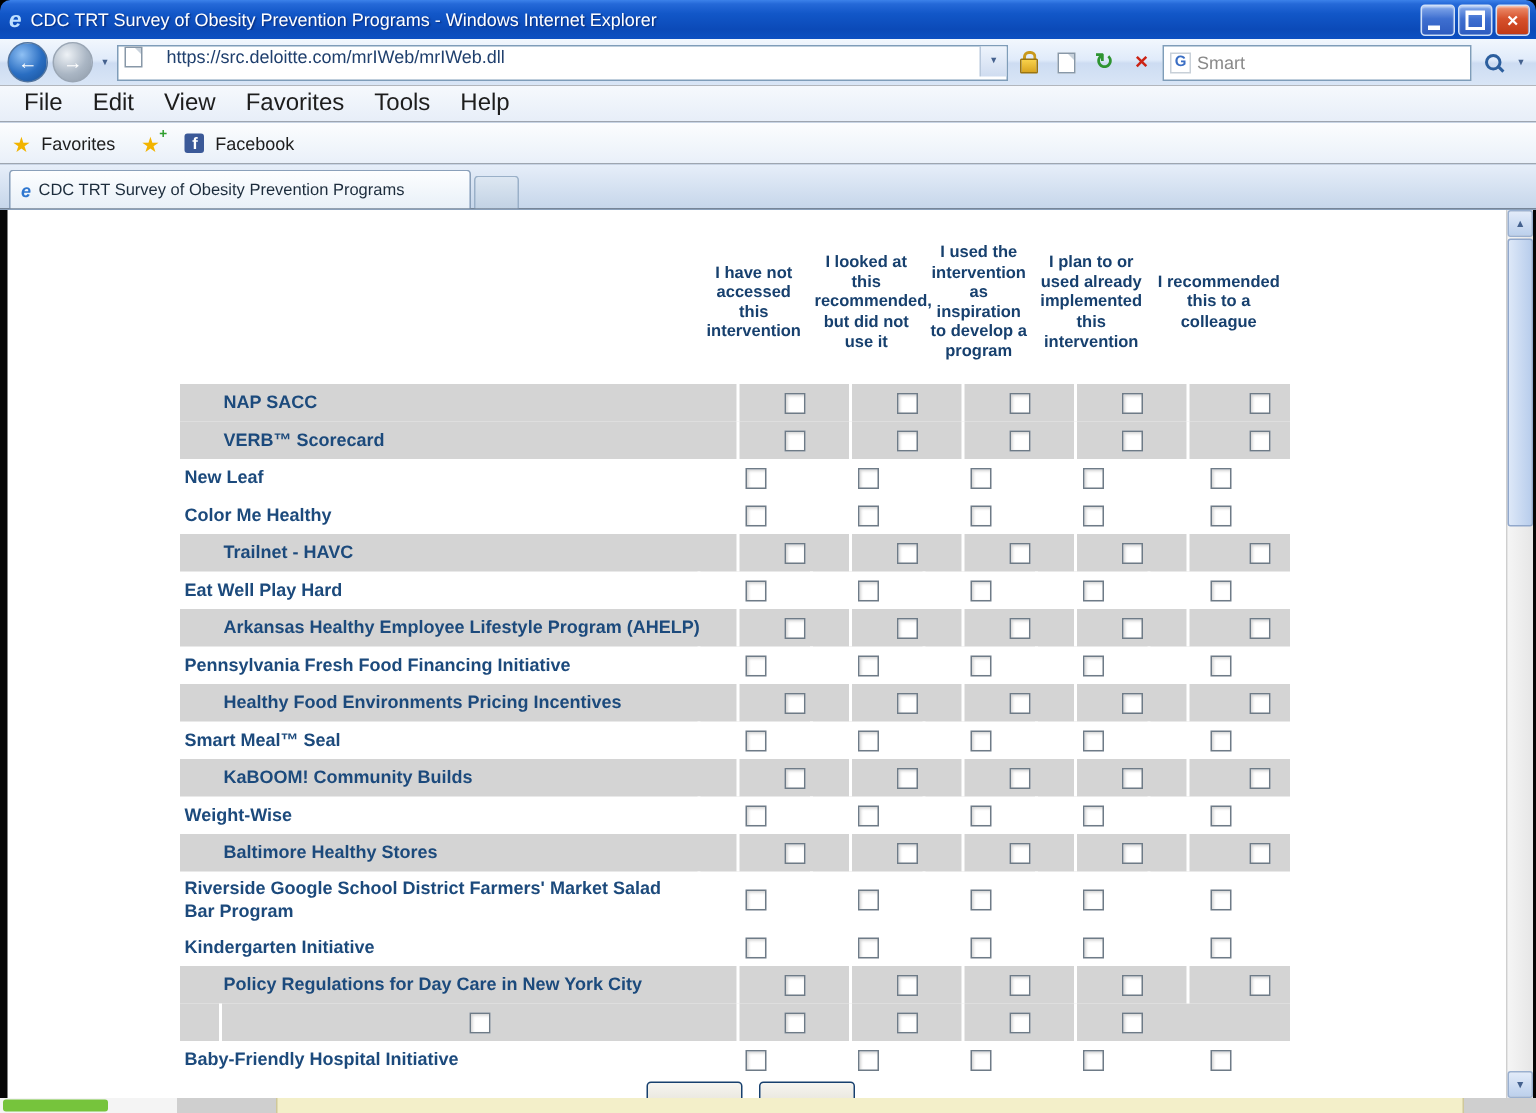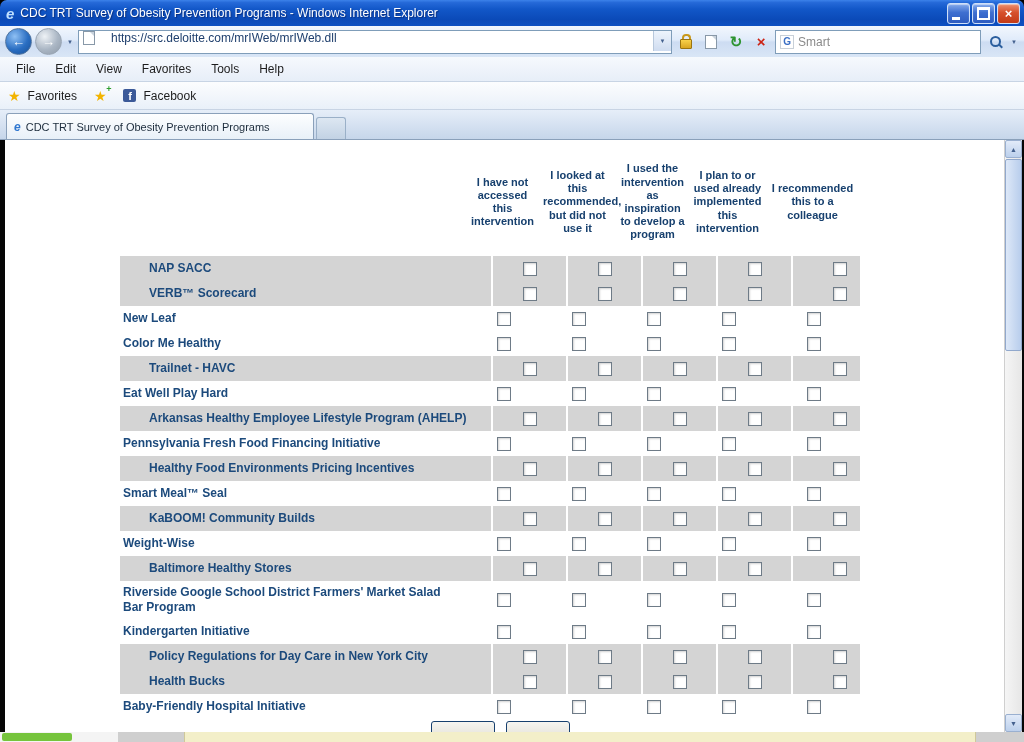"File" .menuitem { font-size: 12px -> 16px }
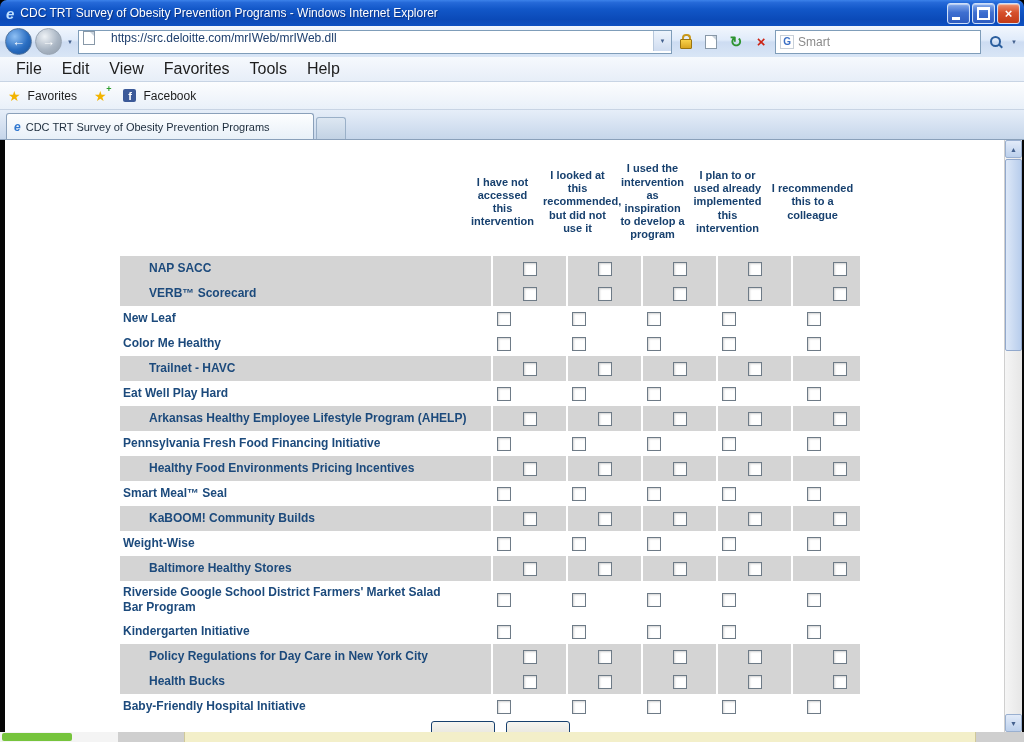"Health Bucks" div.rlabel { html: <div>Health Bucks</div> -> none }
